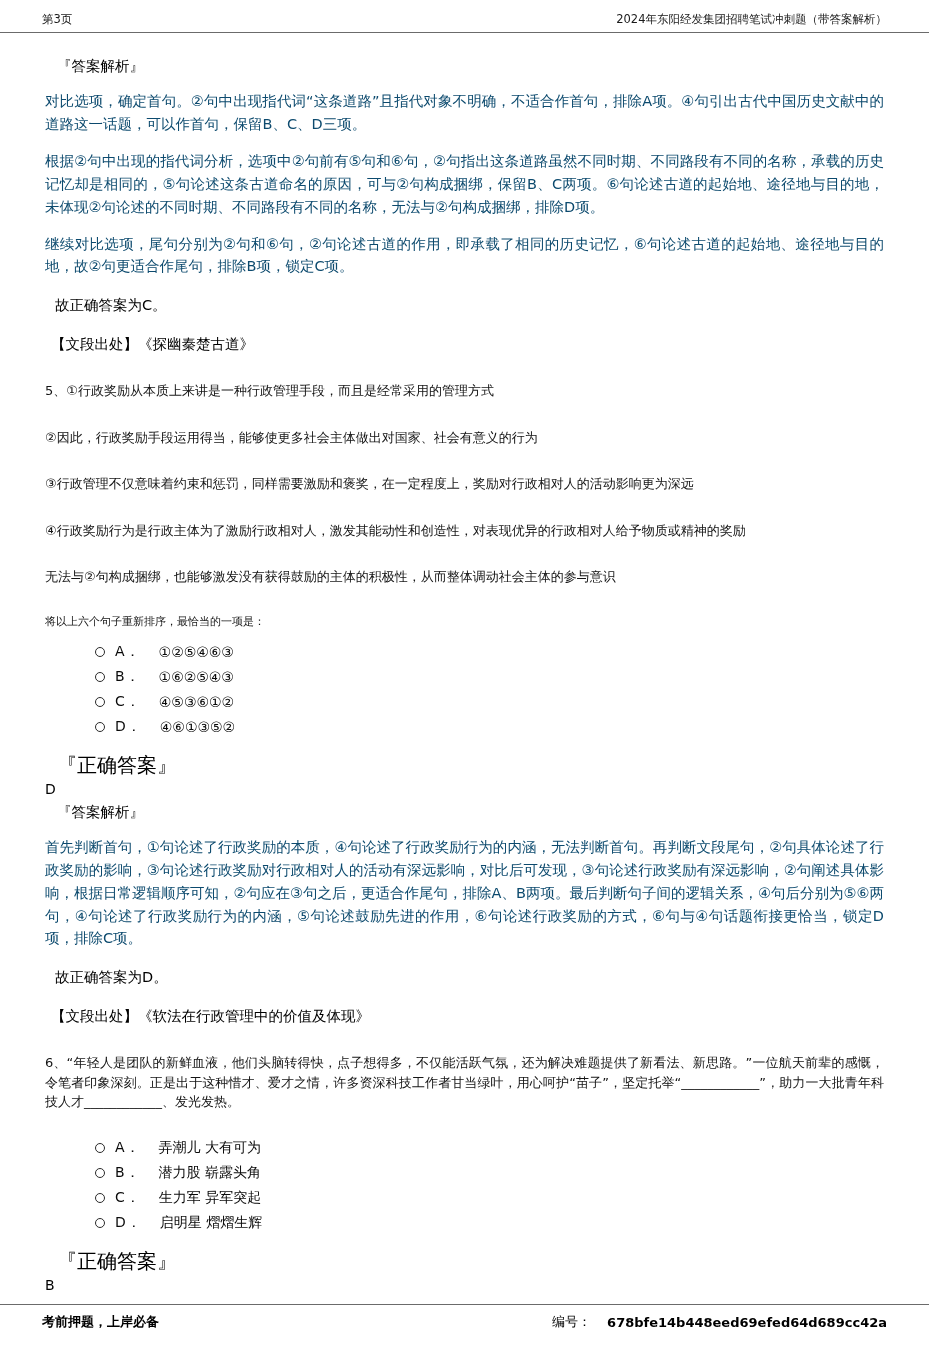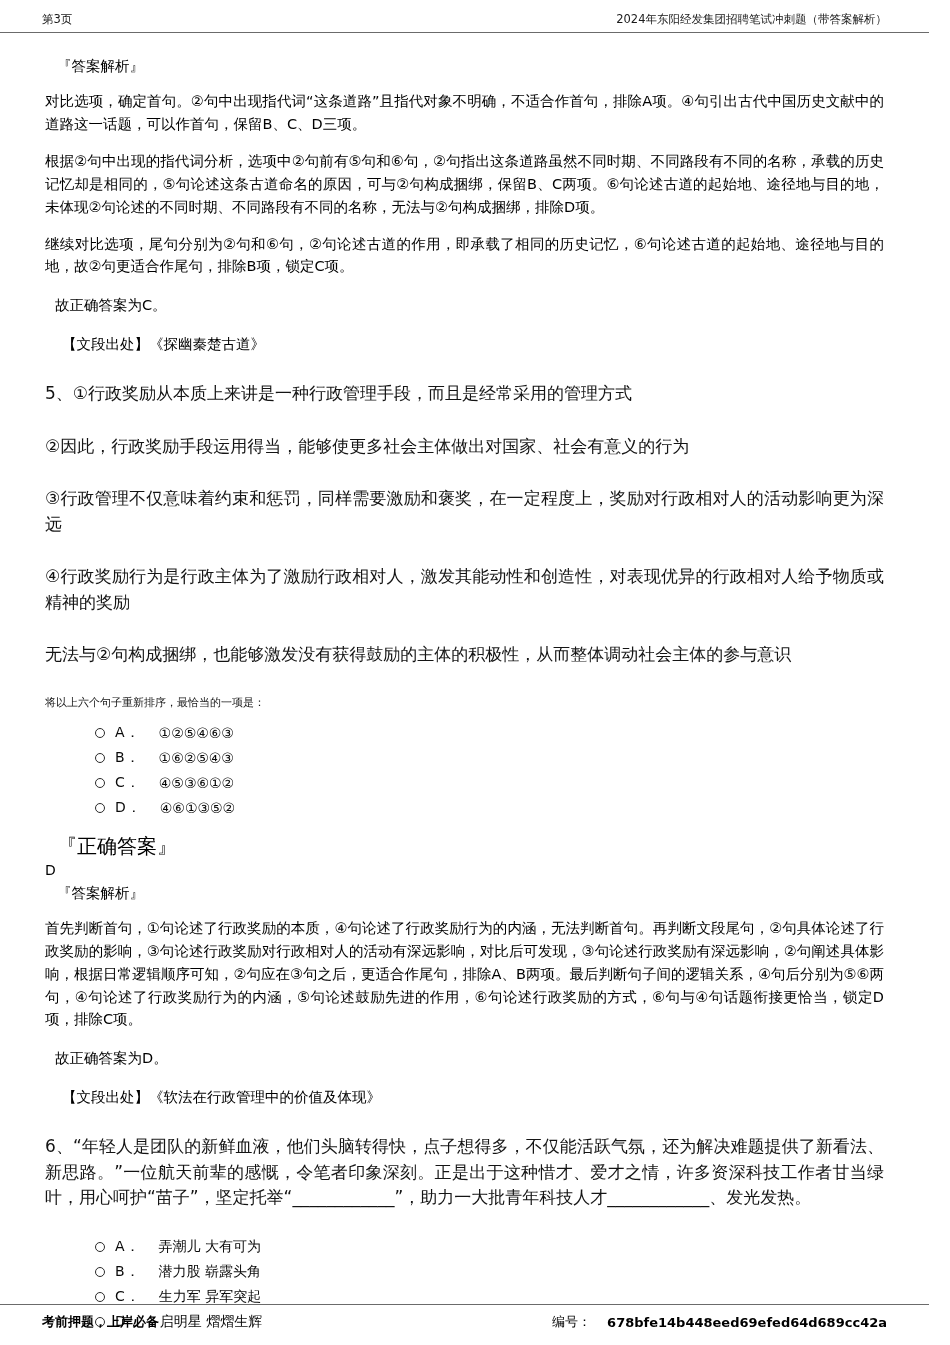"对比选项，确定首句。②句中出现指代词“这条道路”且指代对象不明确，不适合作首句，" .para { color: #000000 -> #0c4a6e }
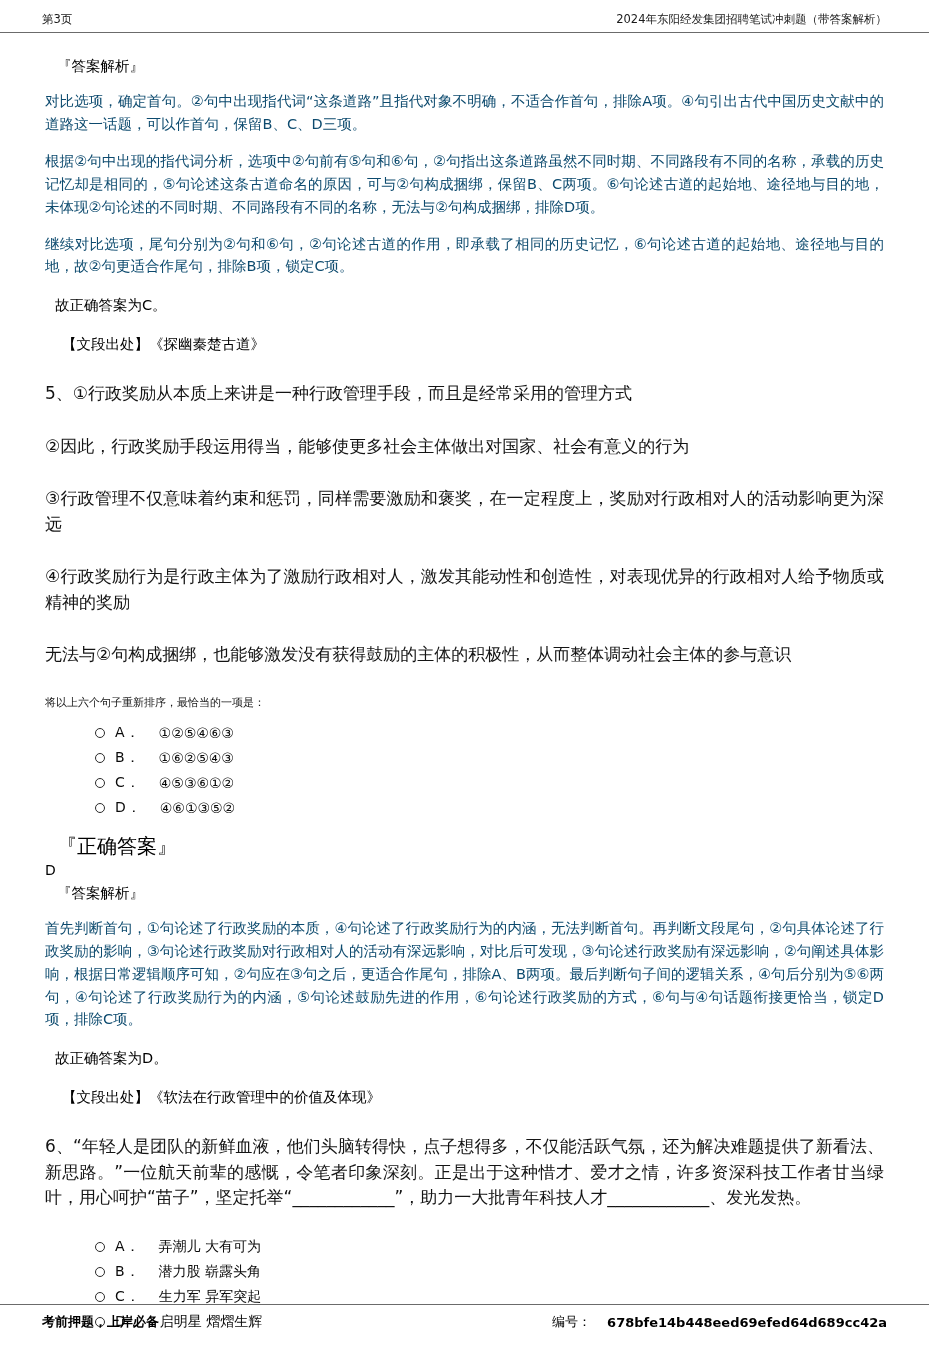"【文段出处】《探幽秦楚古道》" .source { margin: 20px 0 22px 17px -> 20px 0 22px 6px }
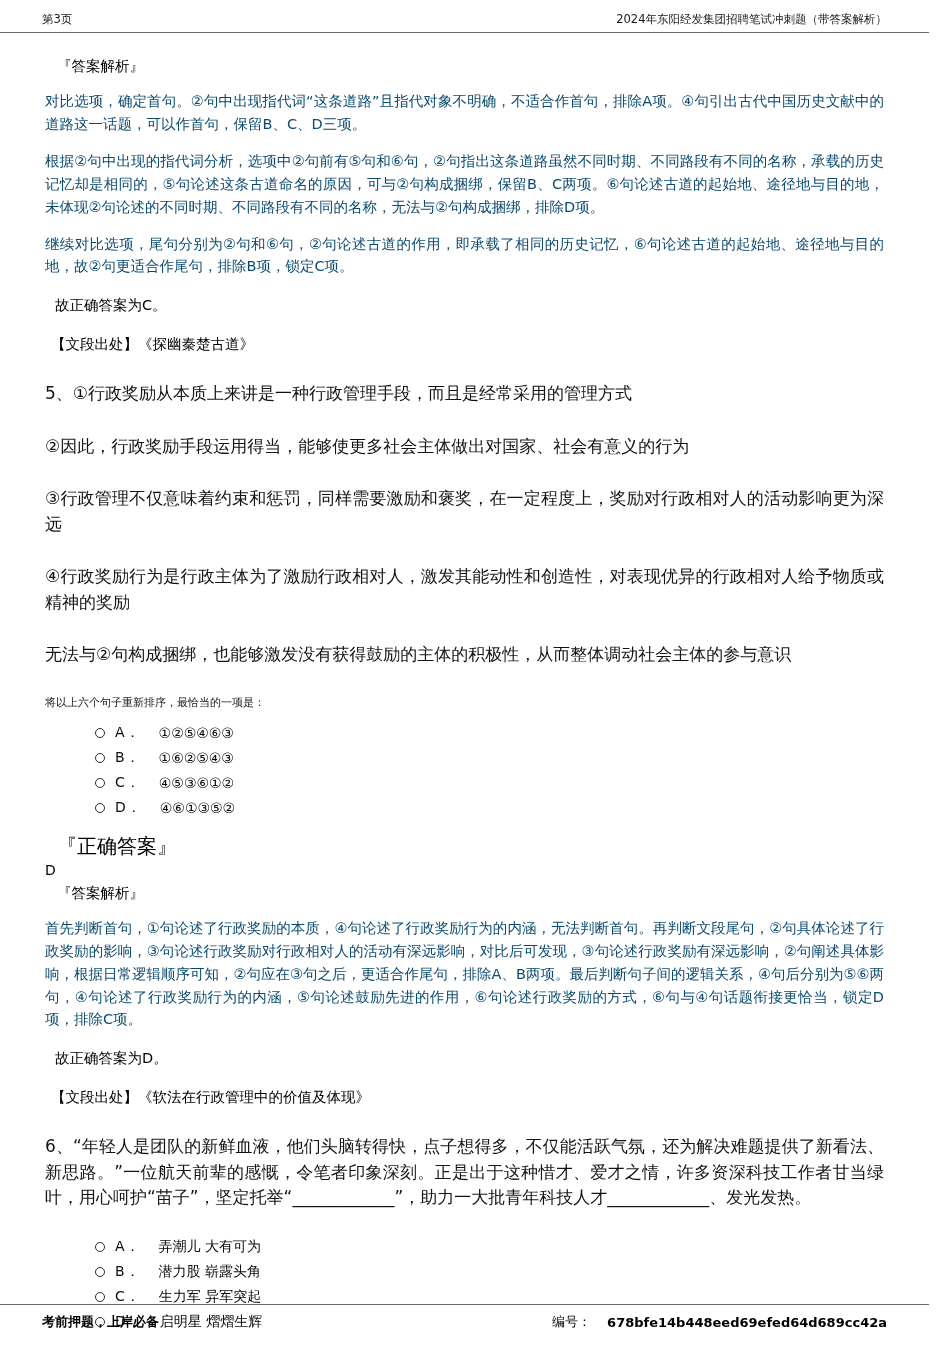"5、①行政奖励从本质上来讲是一种行政管理手段，而且是经常采用的管理方式" .q-sentence { font-size: 17px -> 13px }
